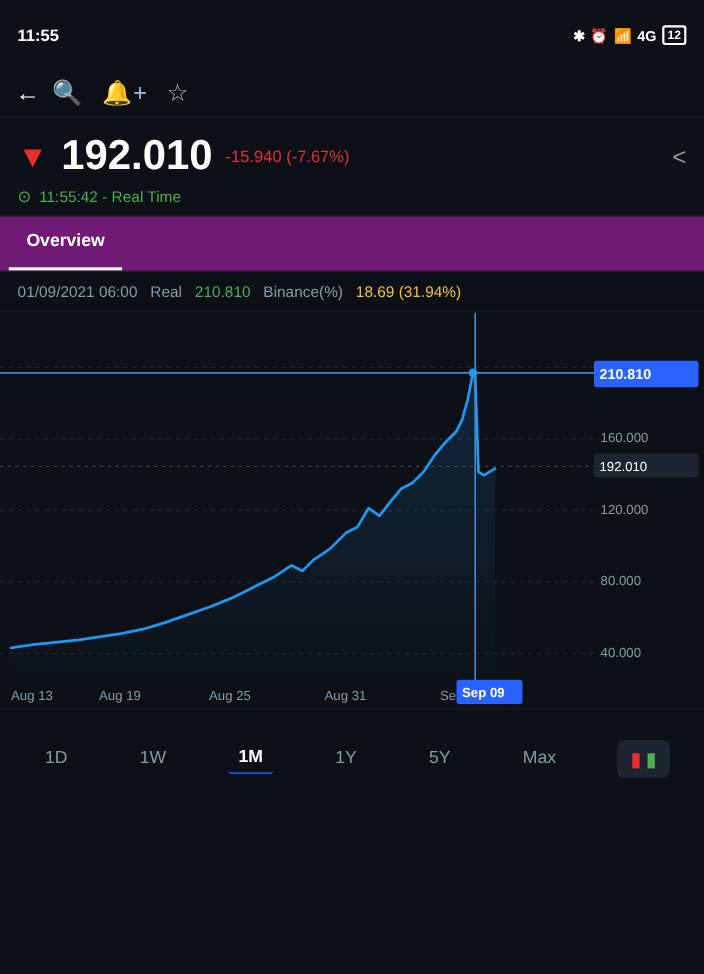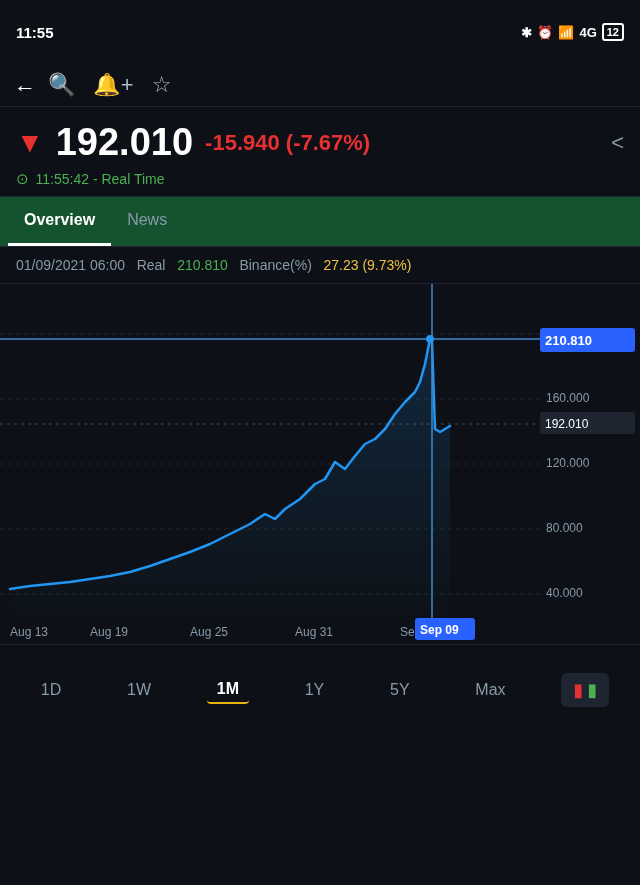"-15.940 (-7.67%)" .price-change { font-size: 22px -> 15px; font-weight: 700 -> 400 }
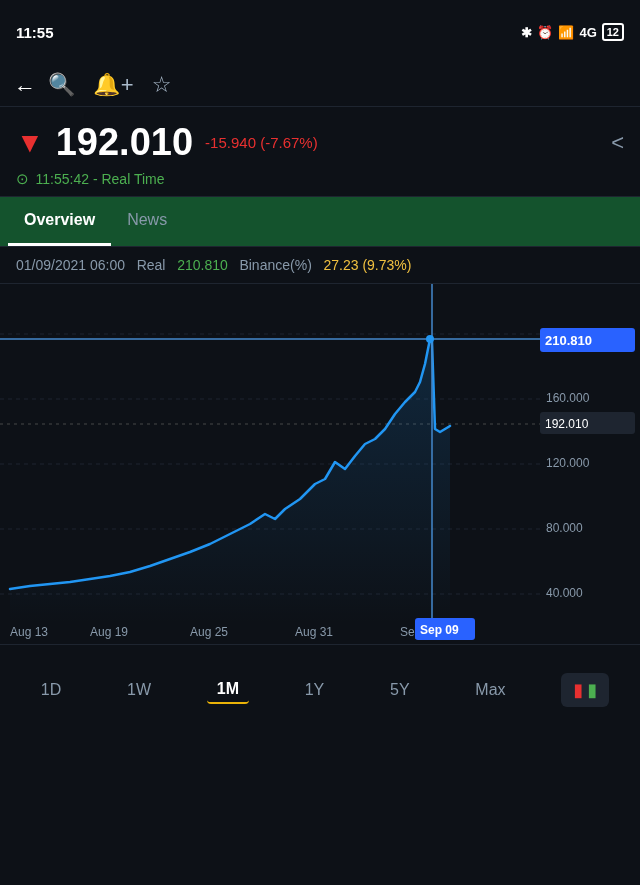"Overview" .tabs { background: #14532d -> #701a75 }
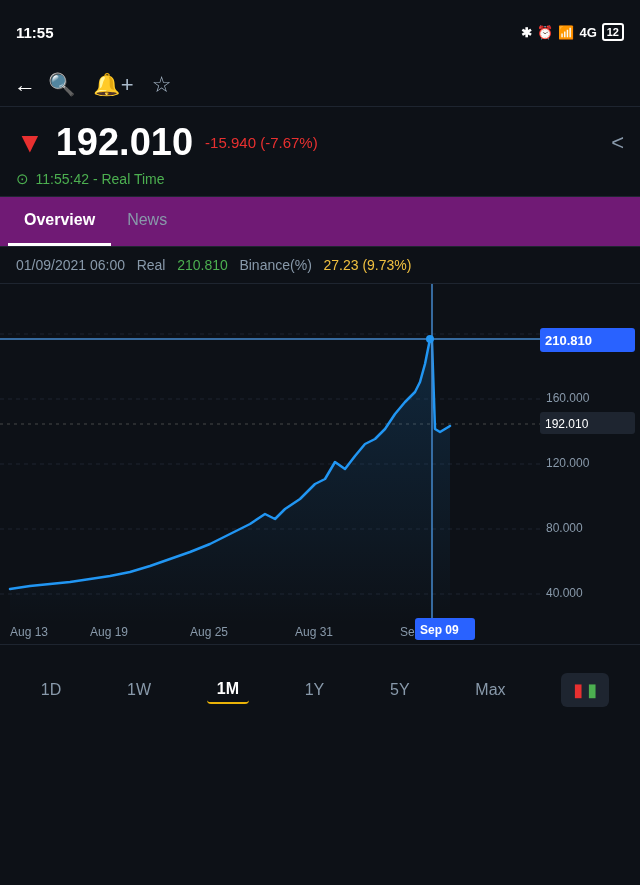"News" div.tab { html: <div>News</div> -> none }
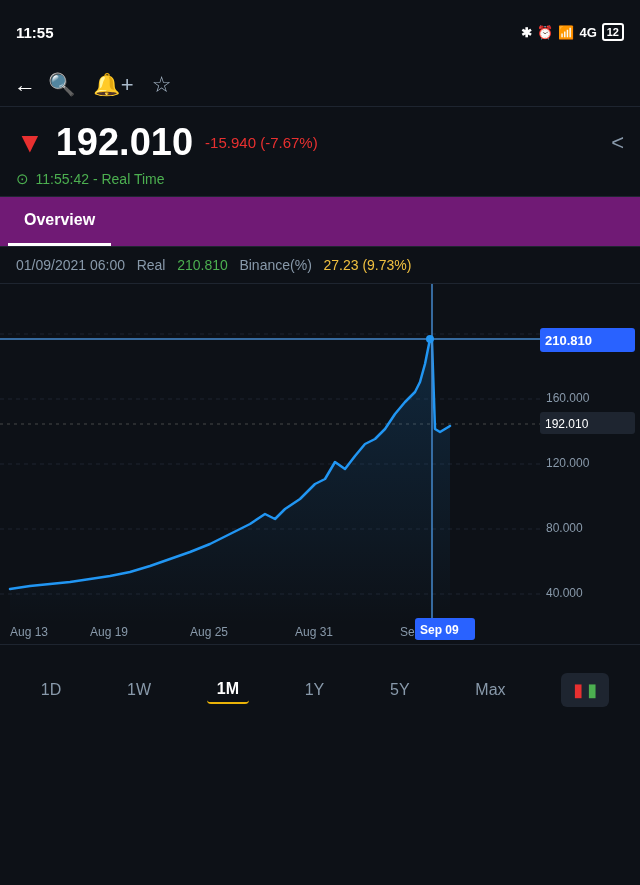"27.23 (9.73%)" span.yellow { text: 27.23 (9.73% -> 18.69 (31.94% }
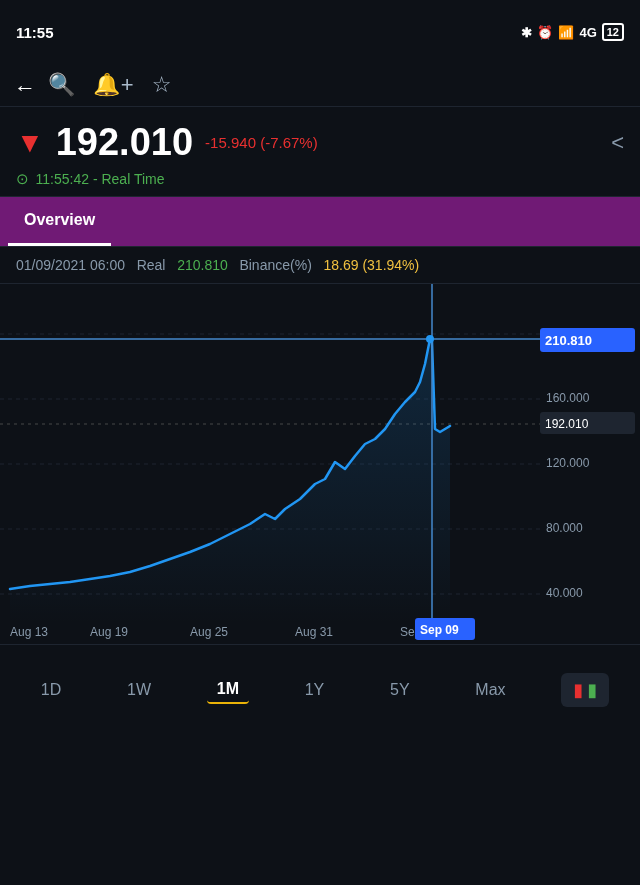"1M" .time-btn.active { border-bottom: 2px solid #eab308 -> 2px solid #1d4ed8 }
